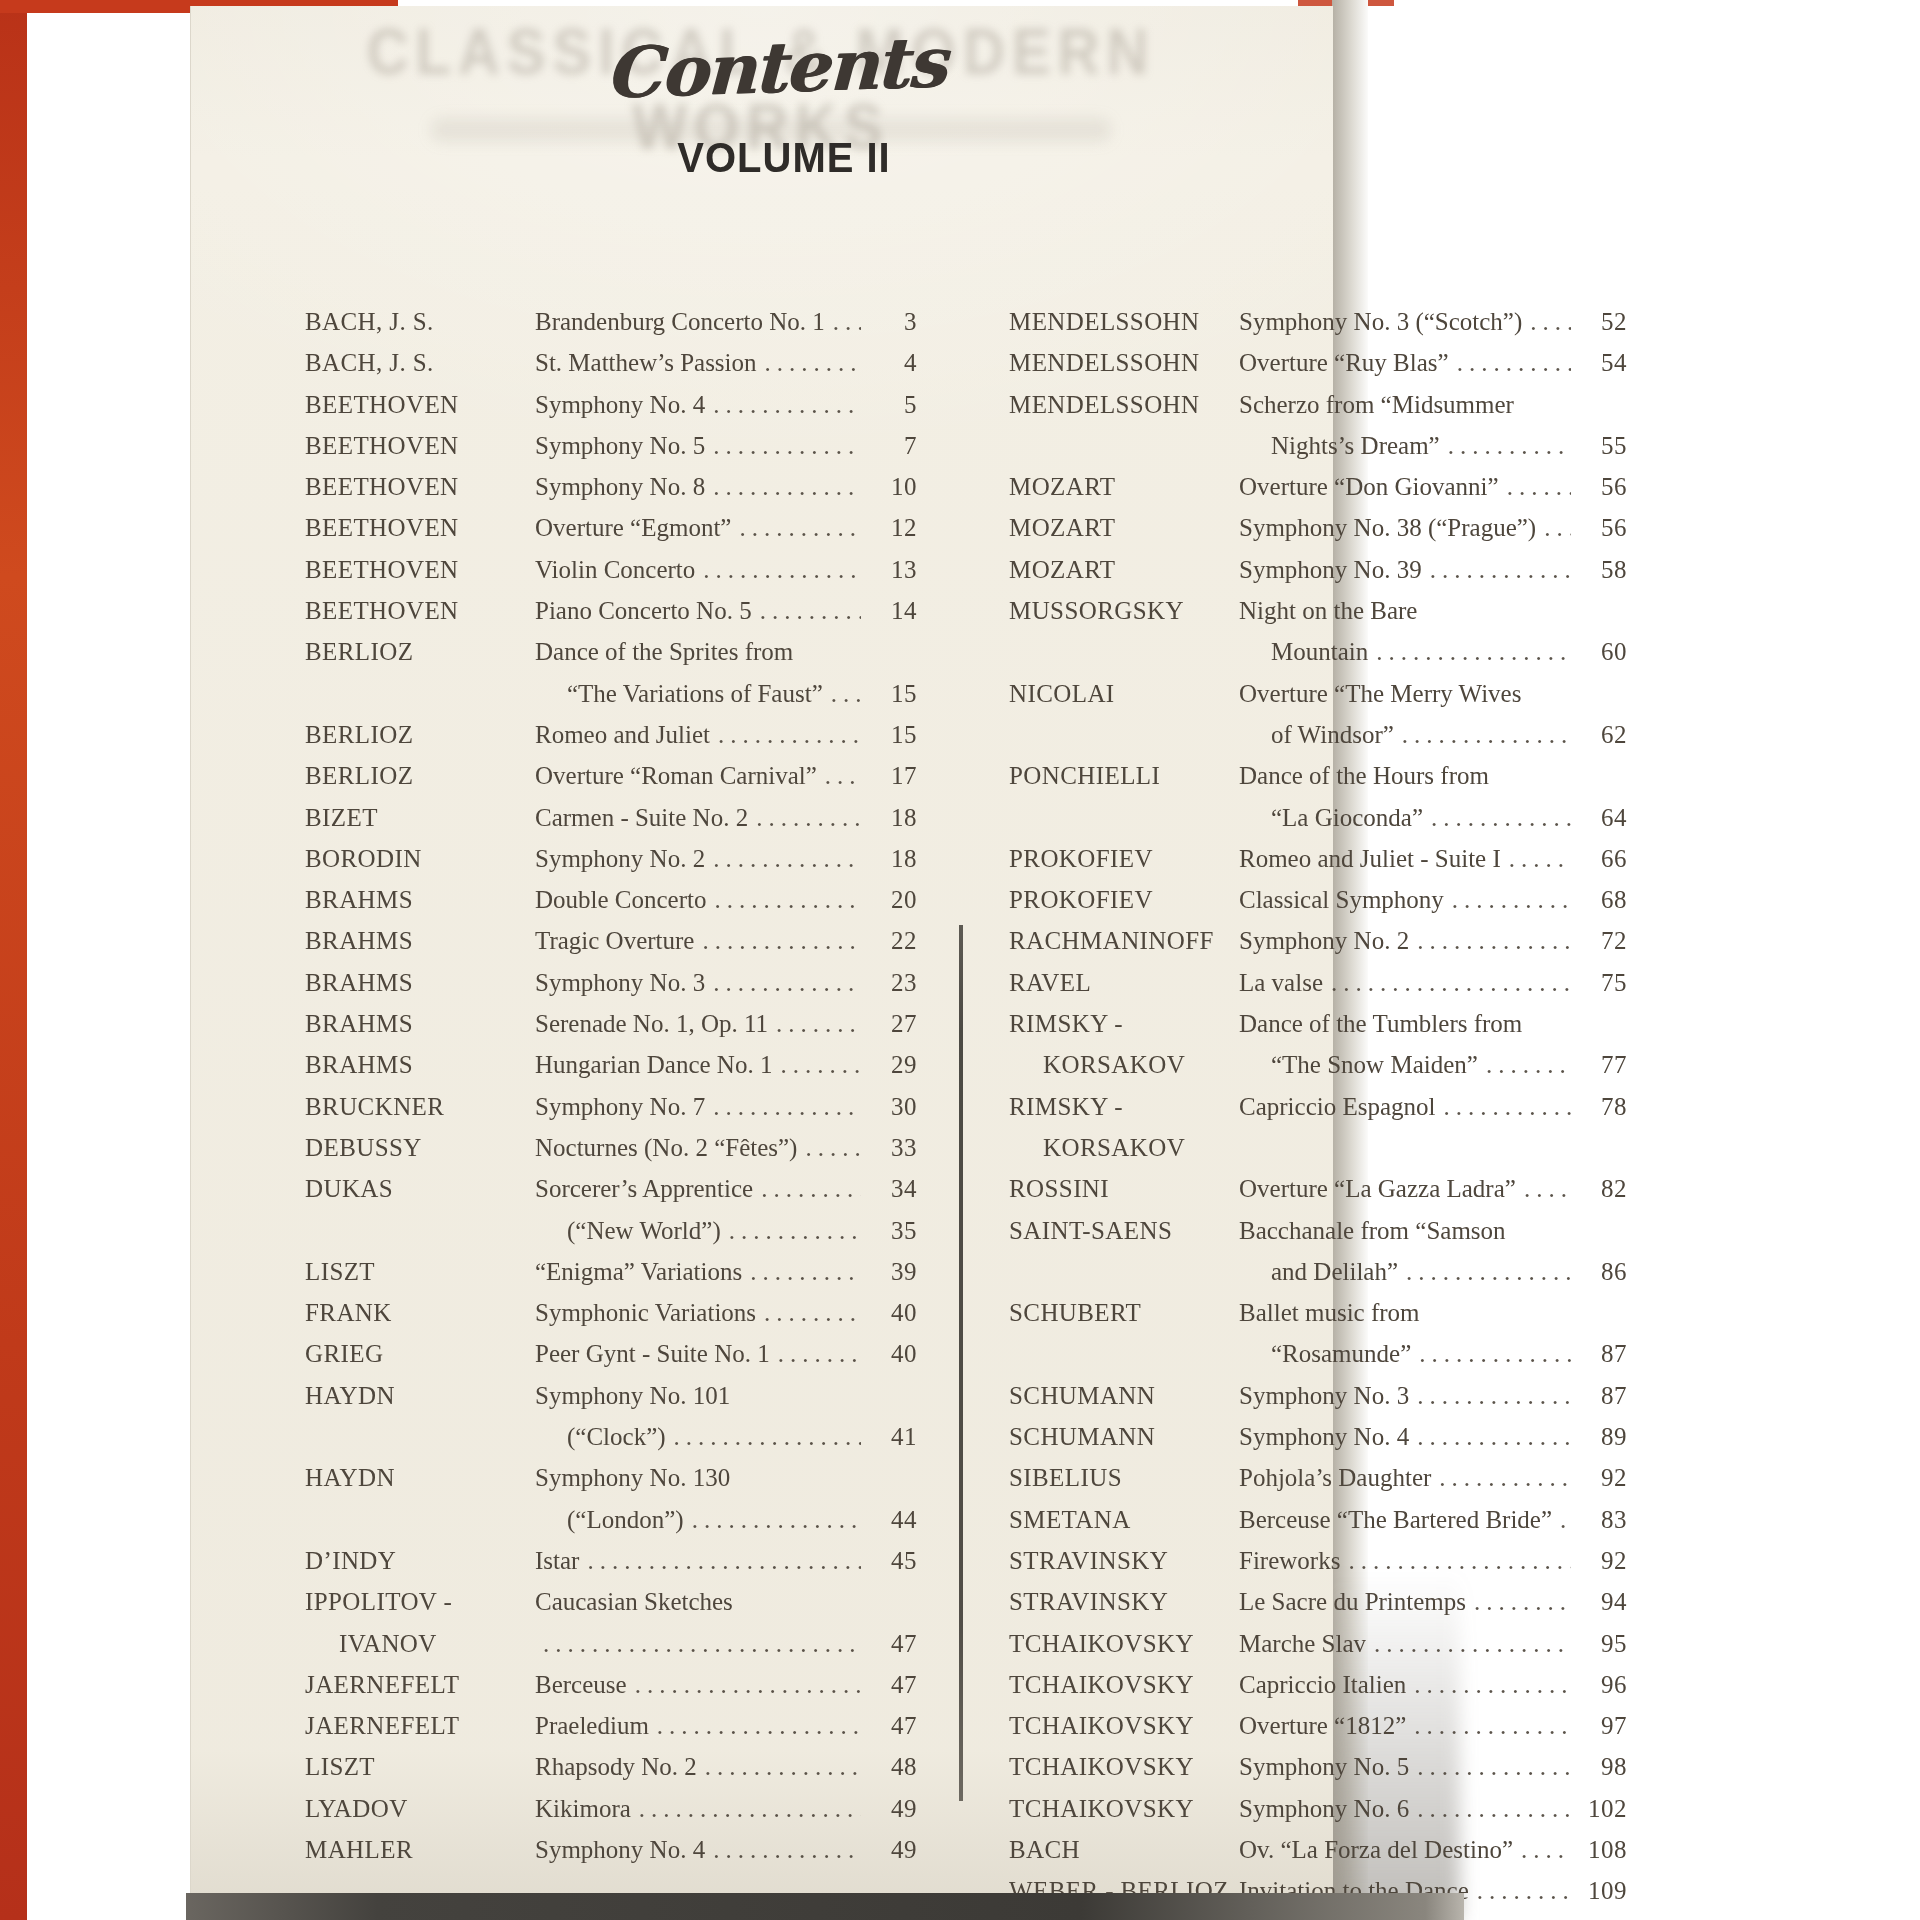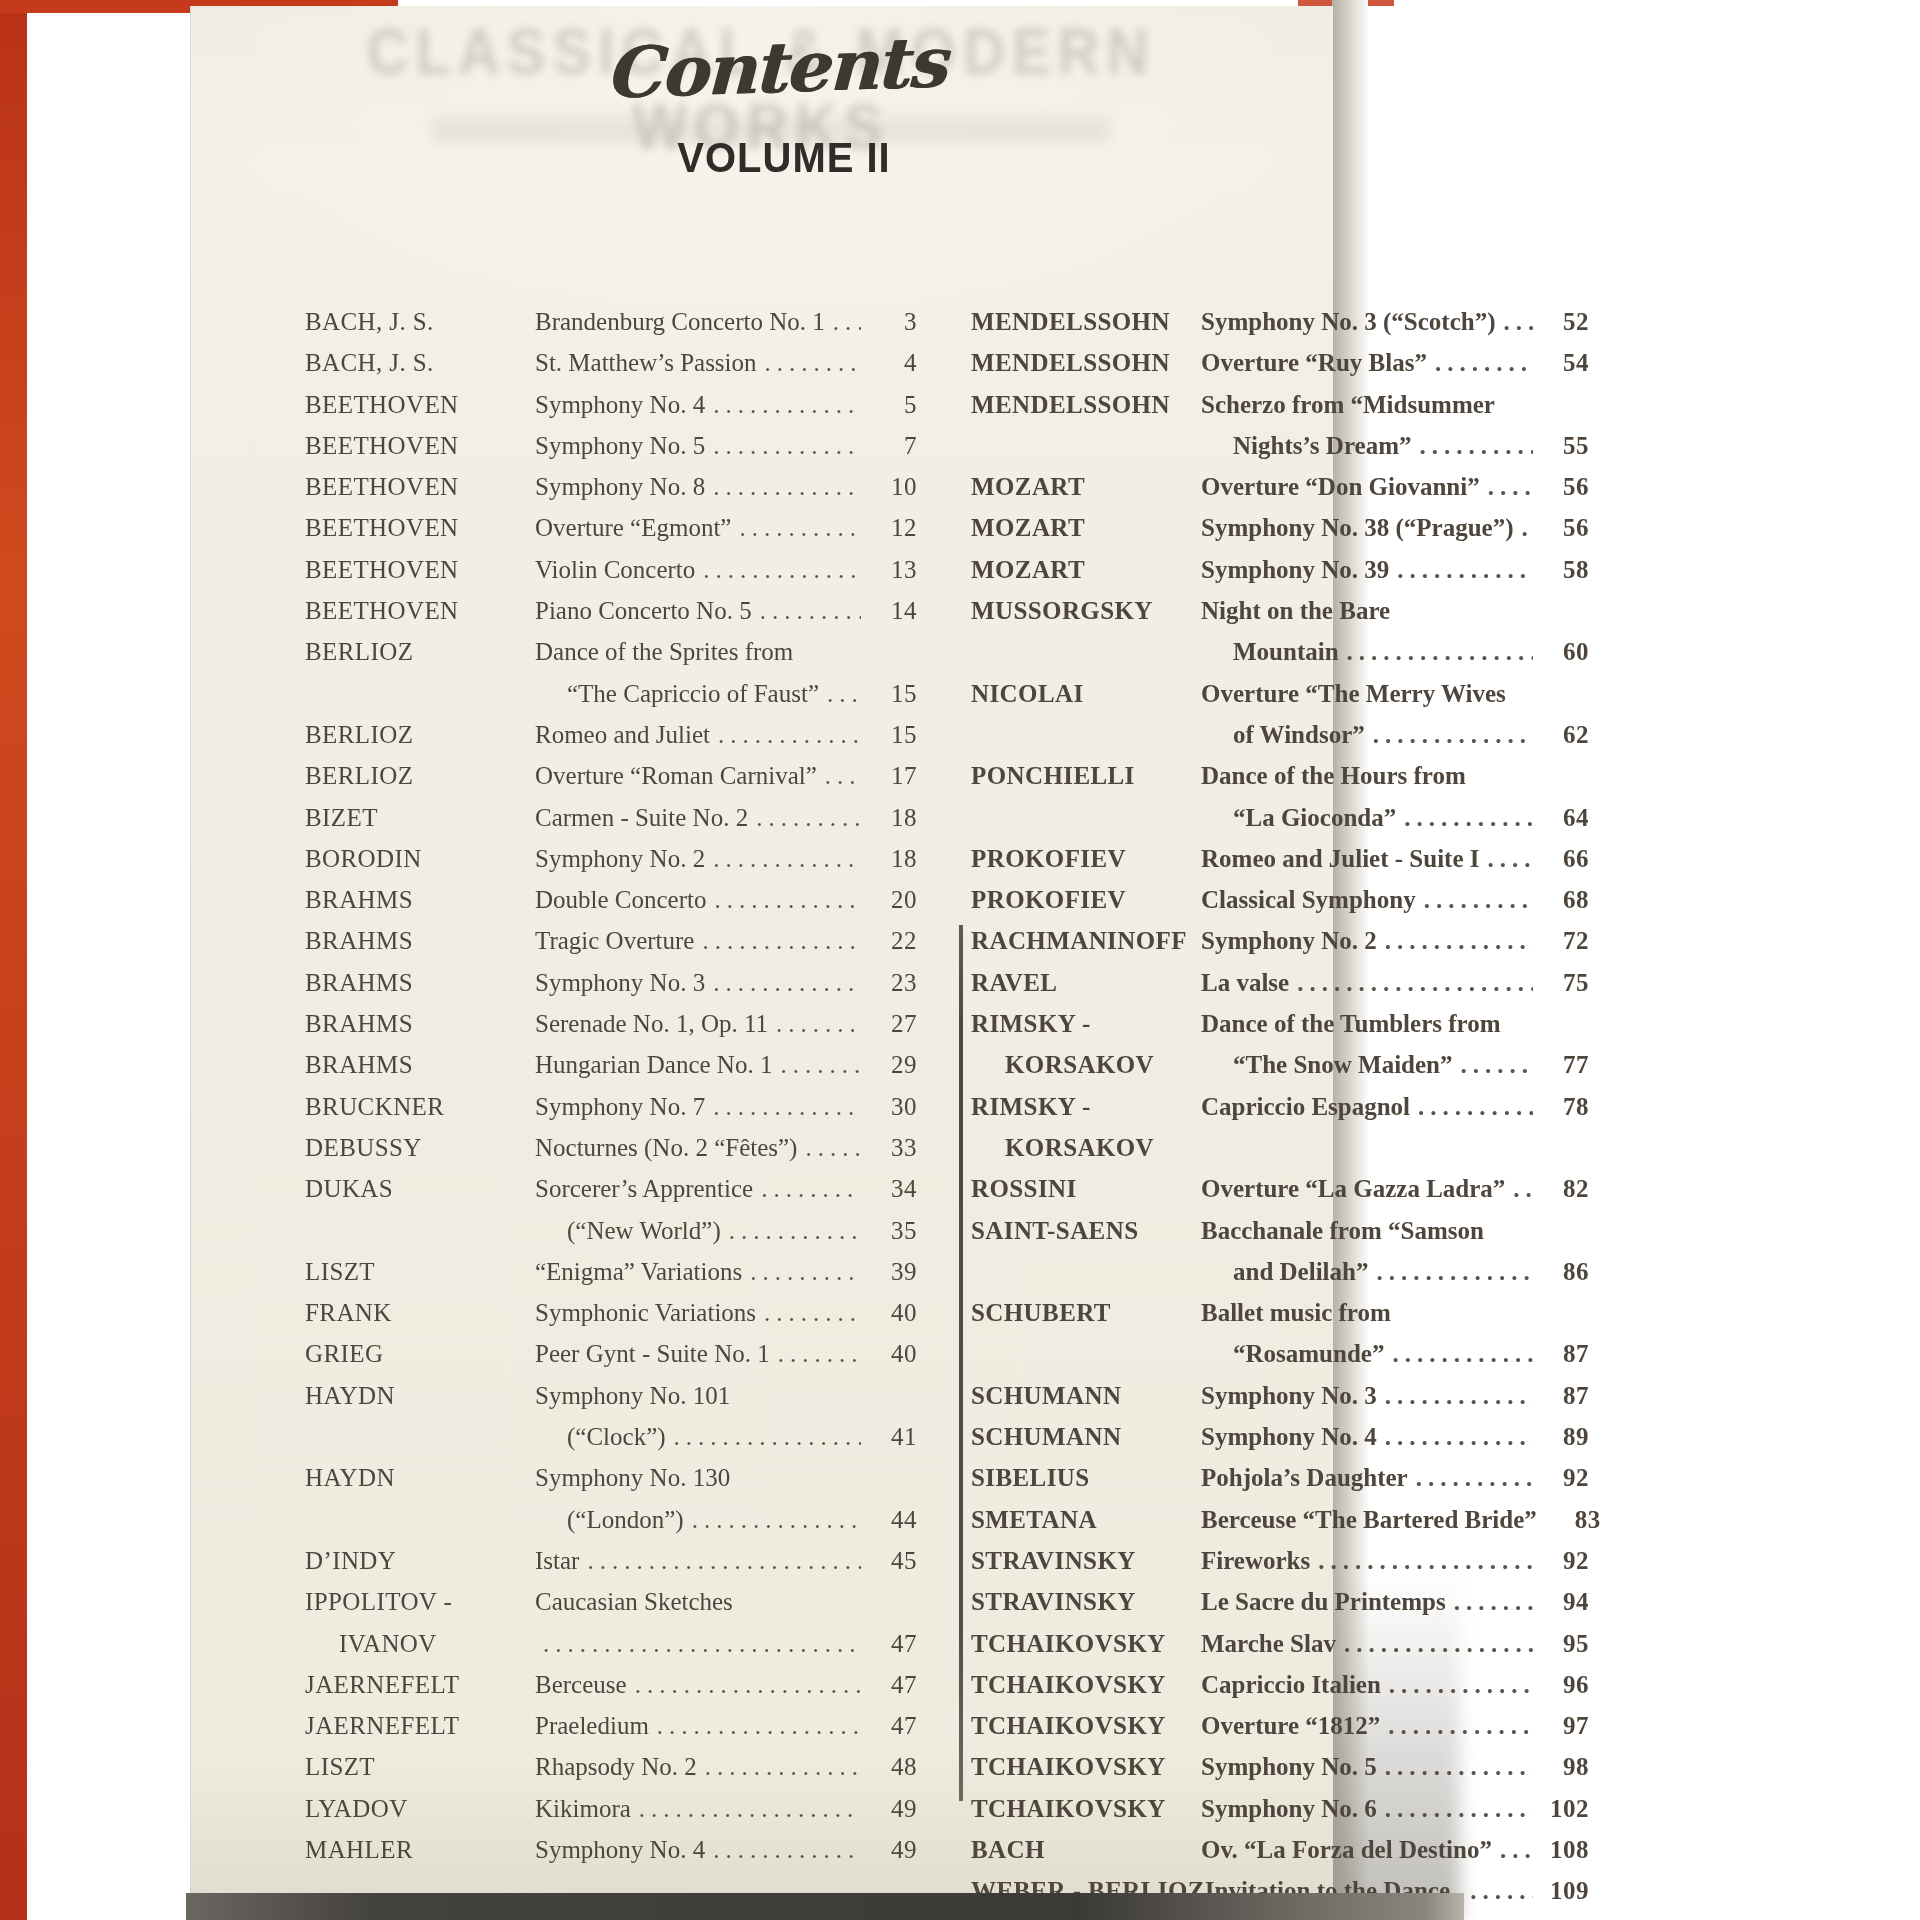"MENDELSSOHN" .col-right { font-weight: bold -> none; left: 780px -> 818px }
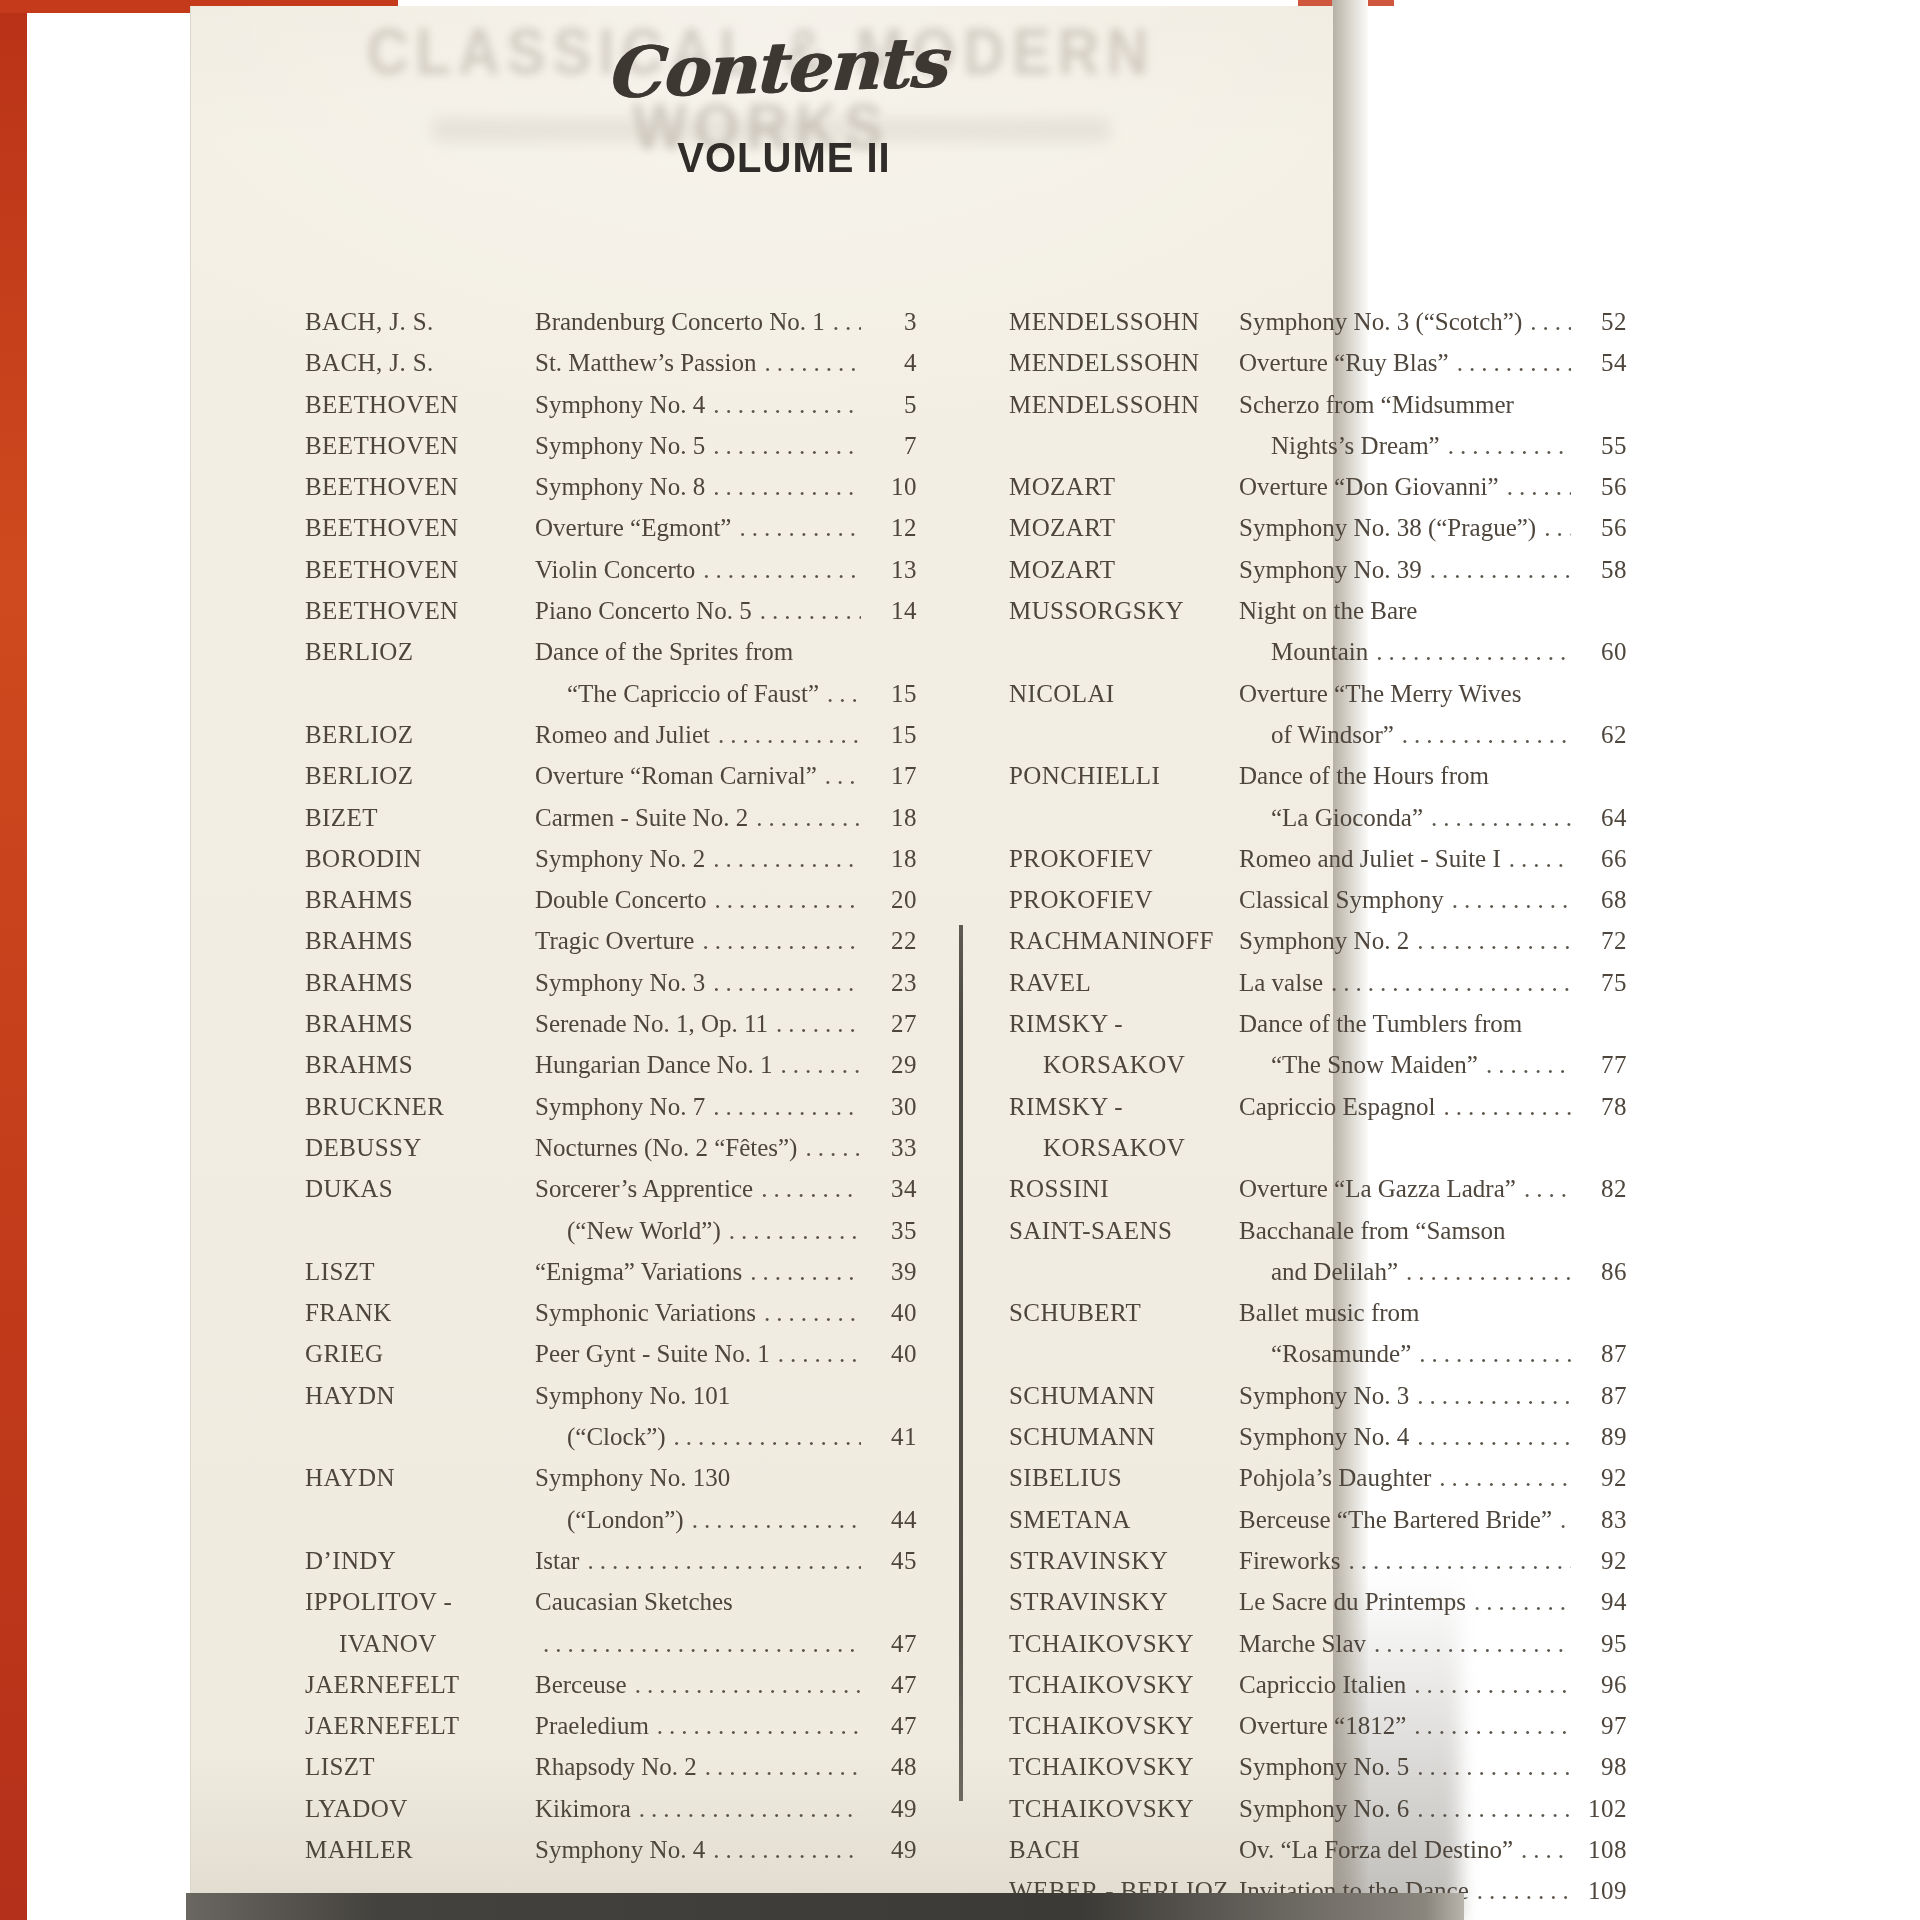"“The Capriccio of Faust”" span.cell-t { text: Capriccio -> Variations }
